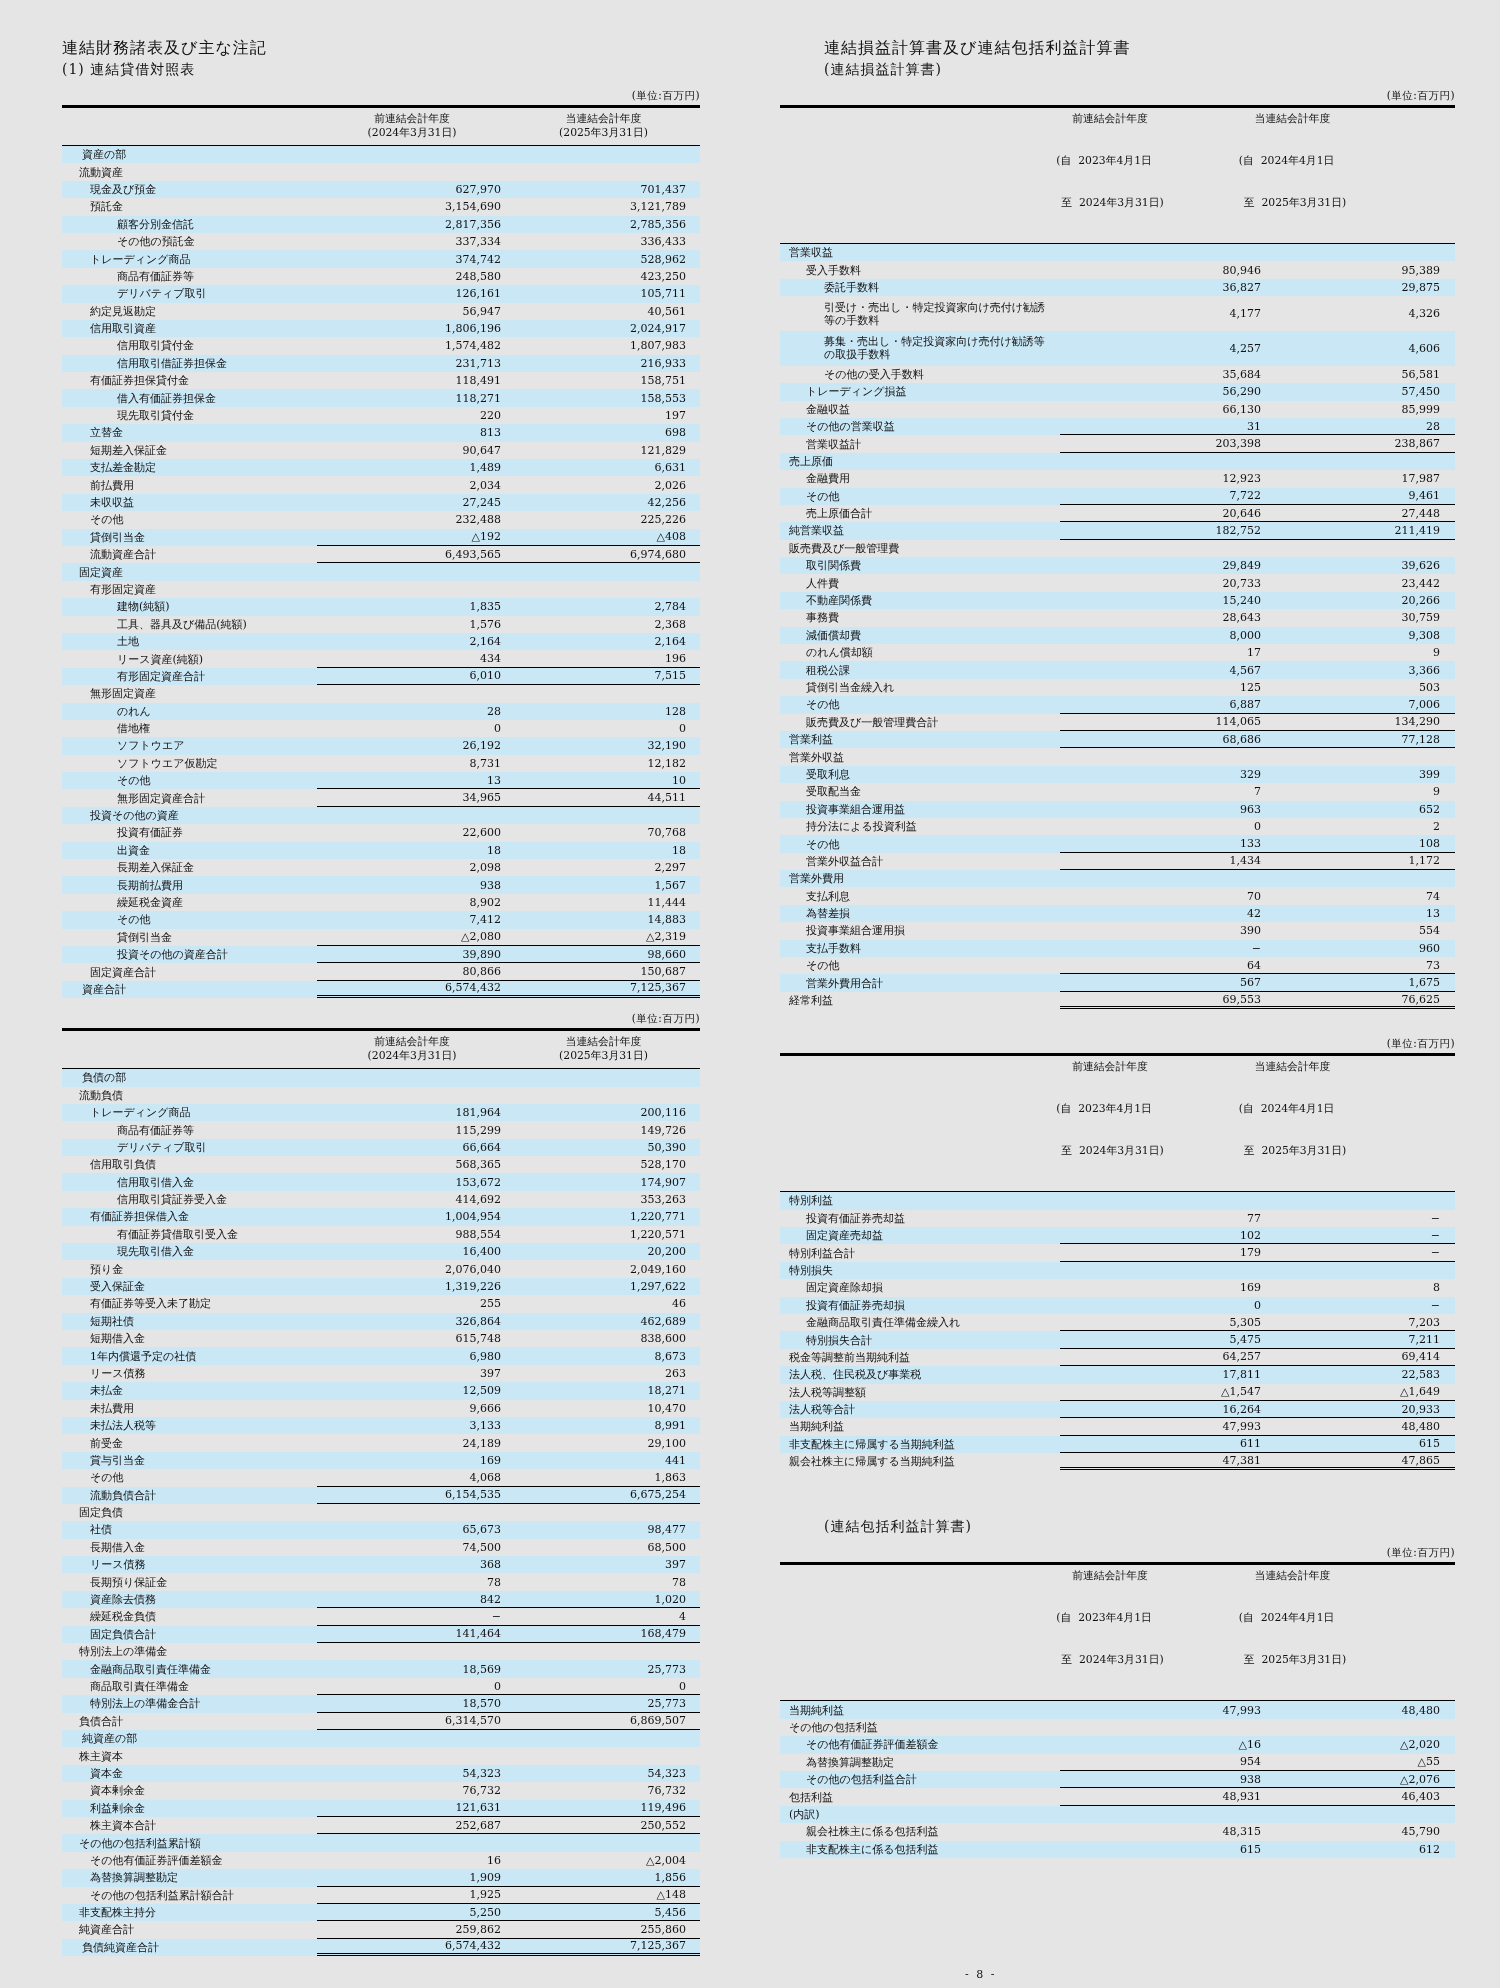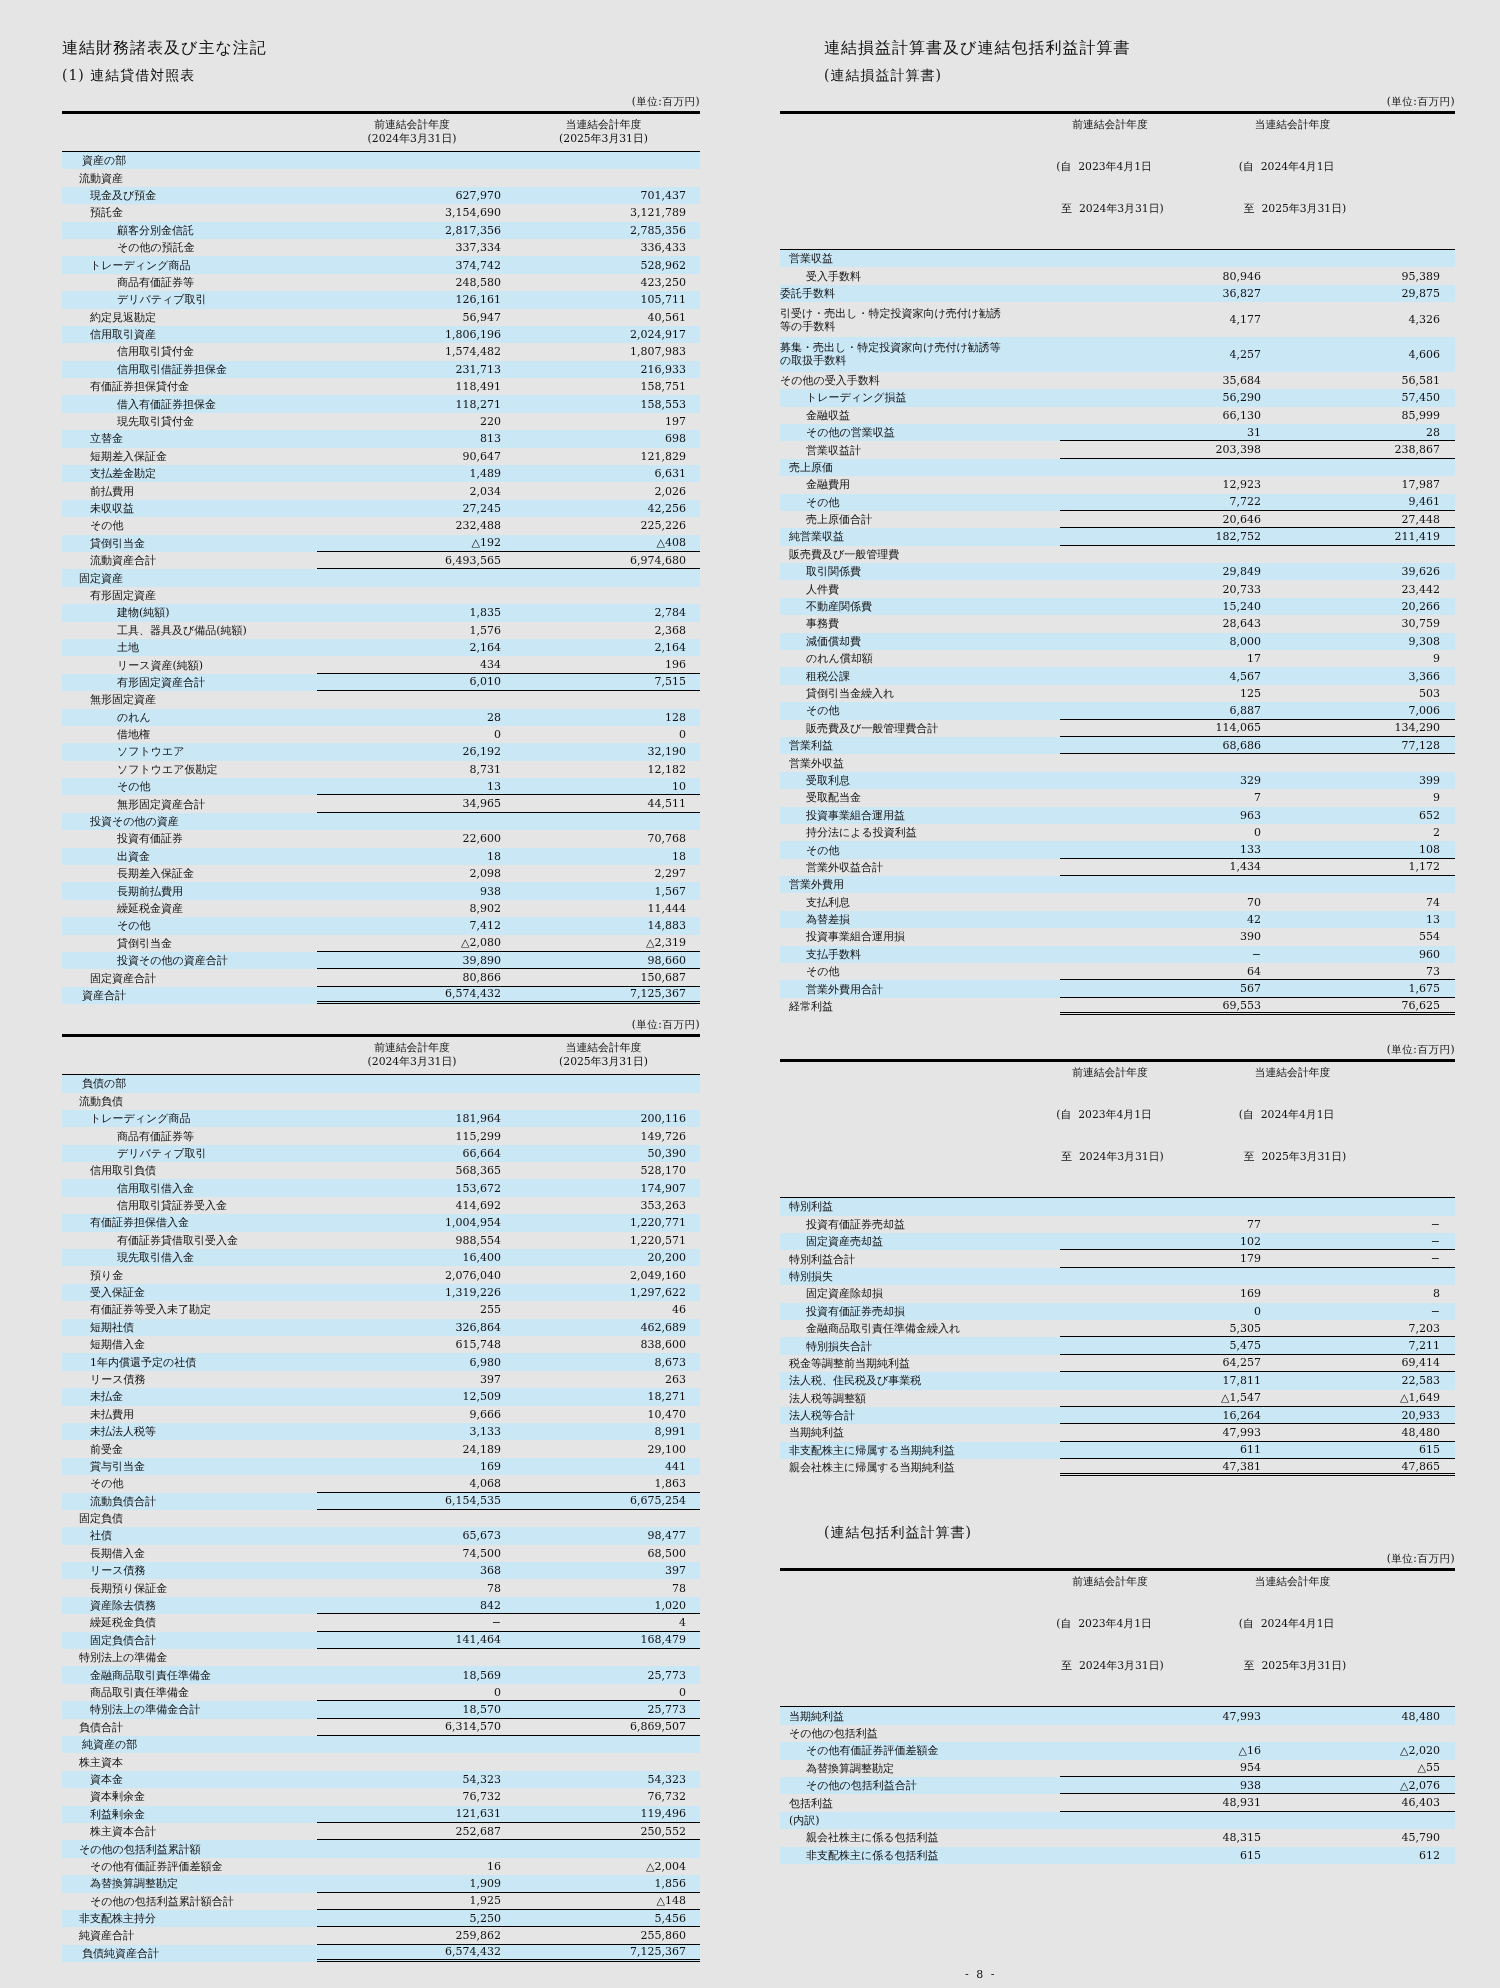"(1) 連結貸借対照表" .doc-subtitle { margin: 8px 0 0 0 -> 2px 0 0 0 }
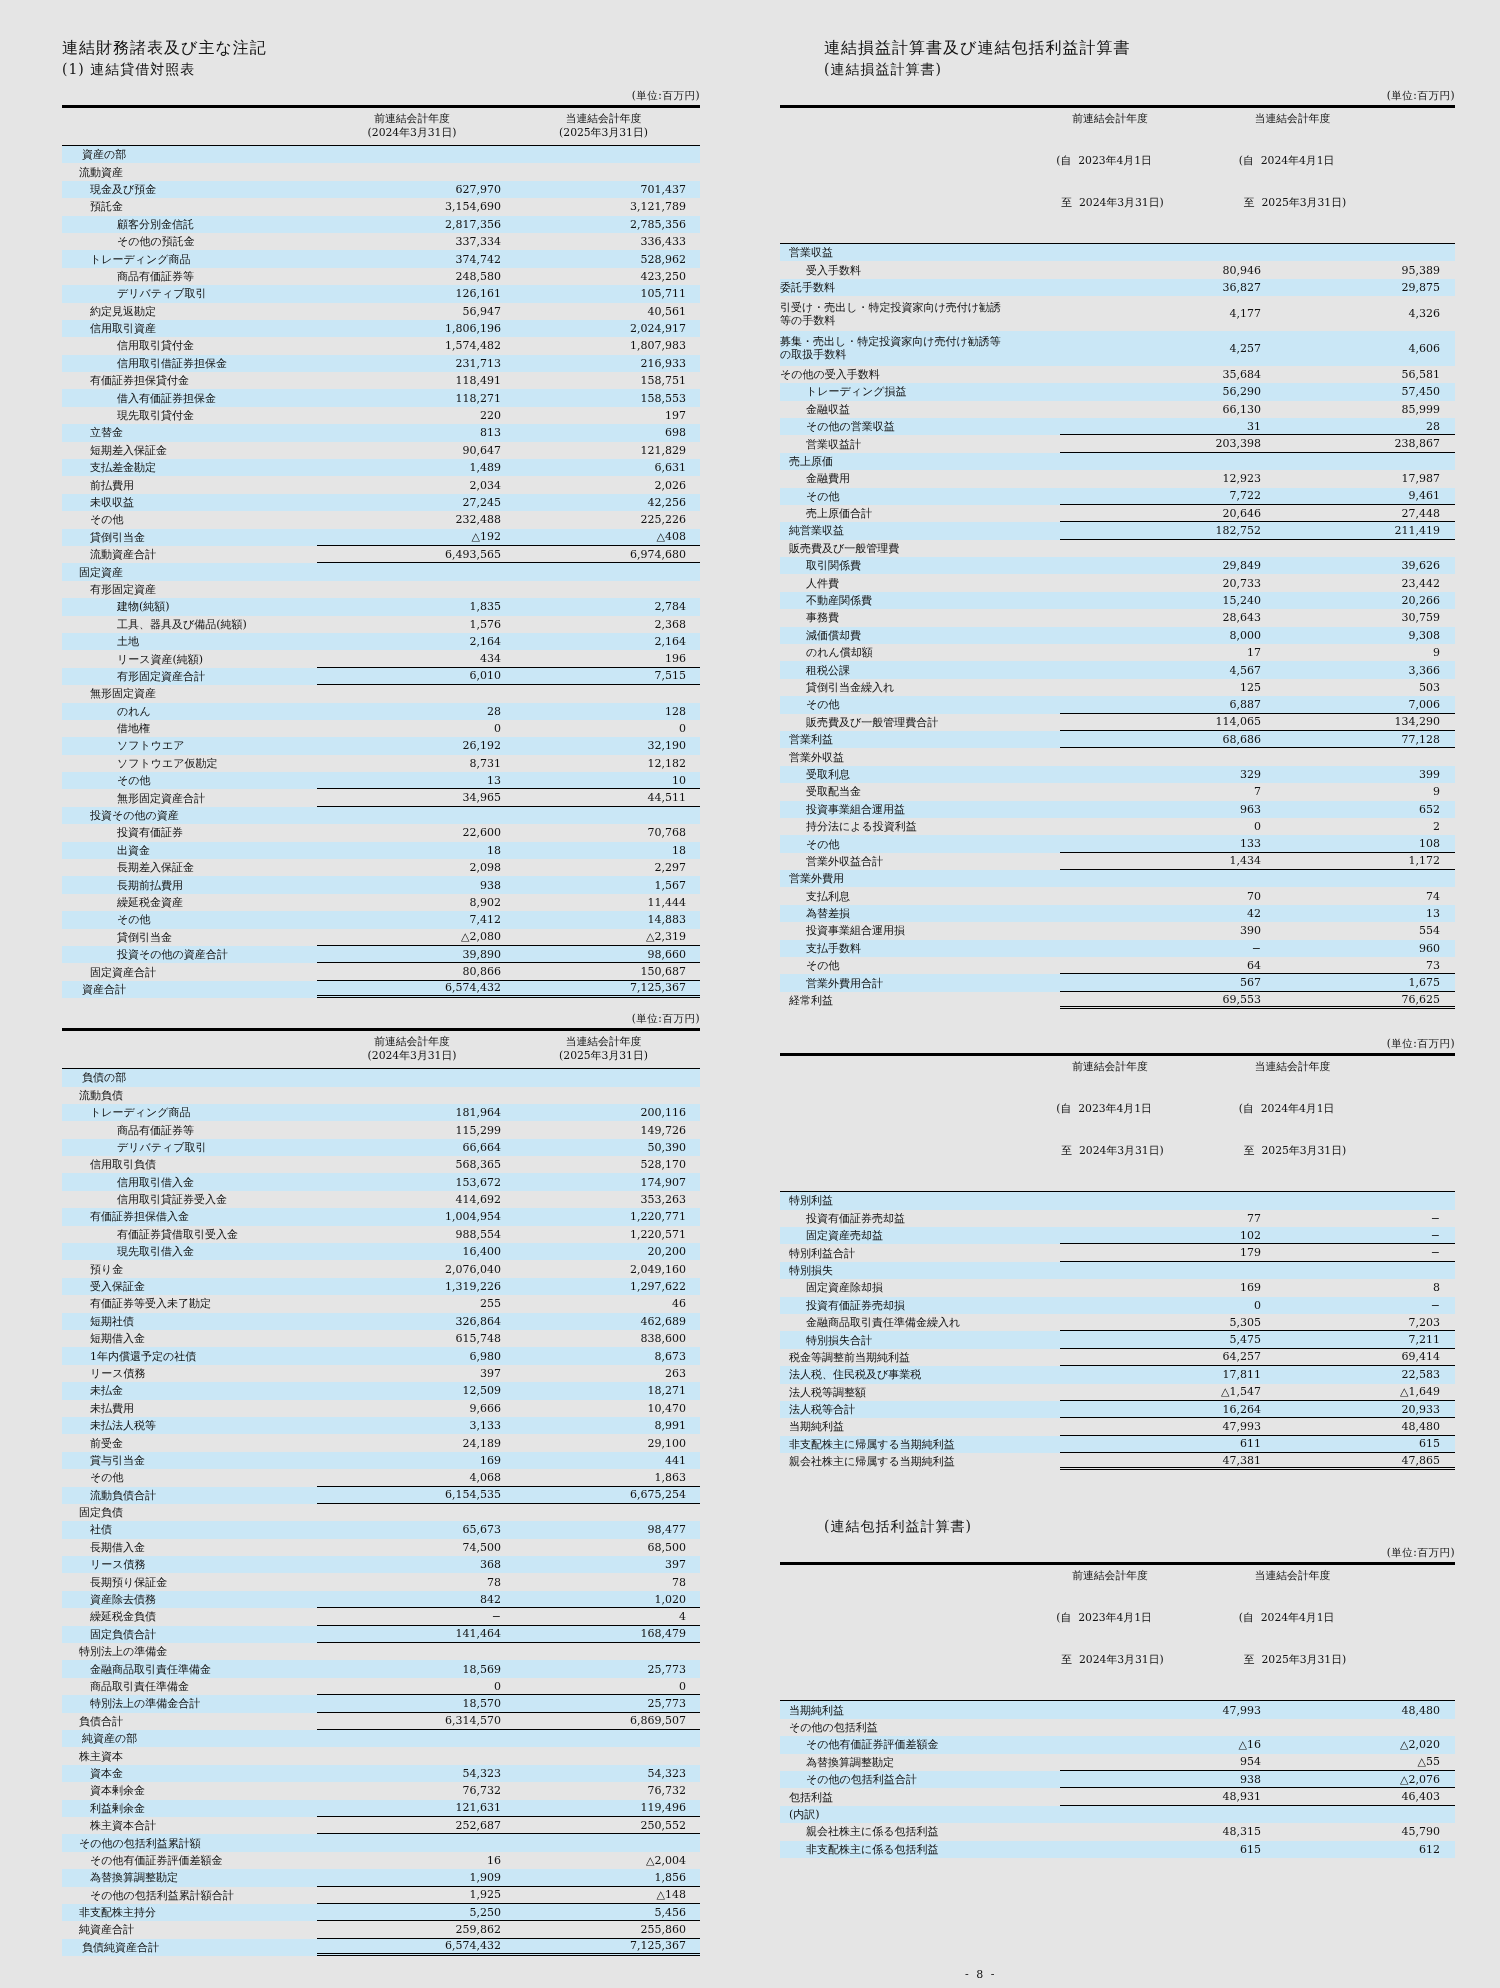"委託手数料" .tbl-right .i2 { padding-left: none -> 44px }
